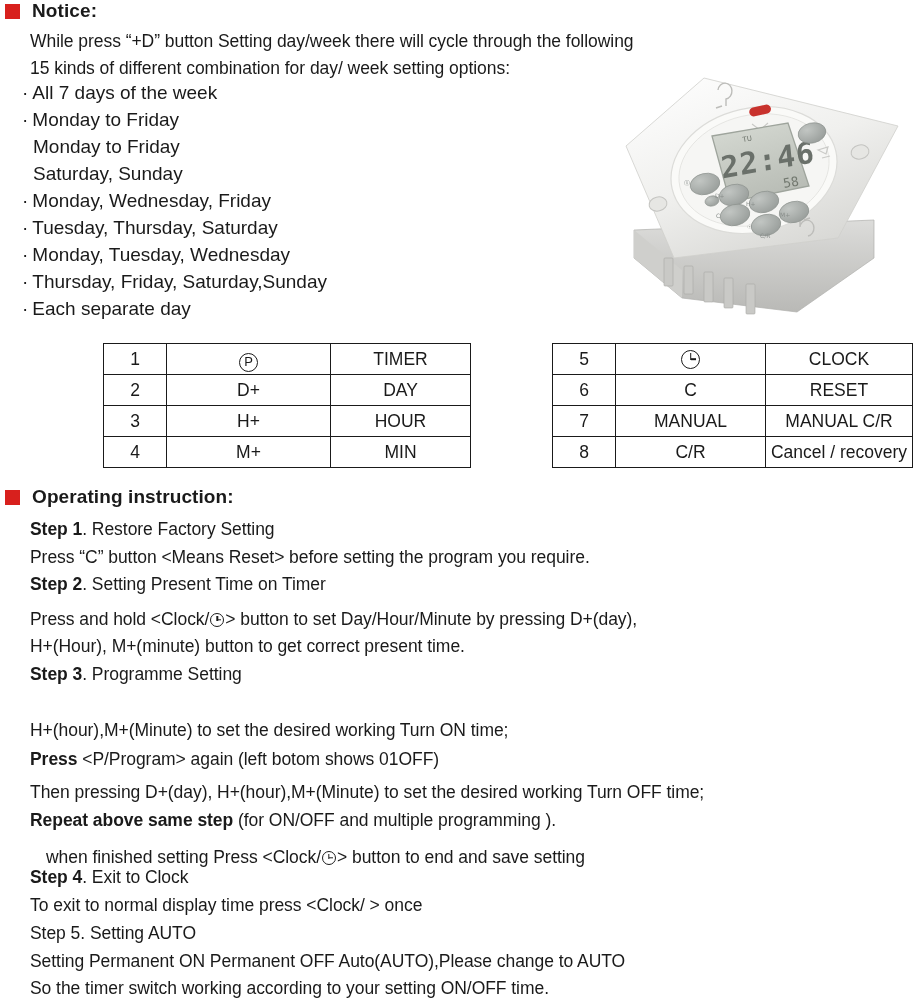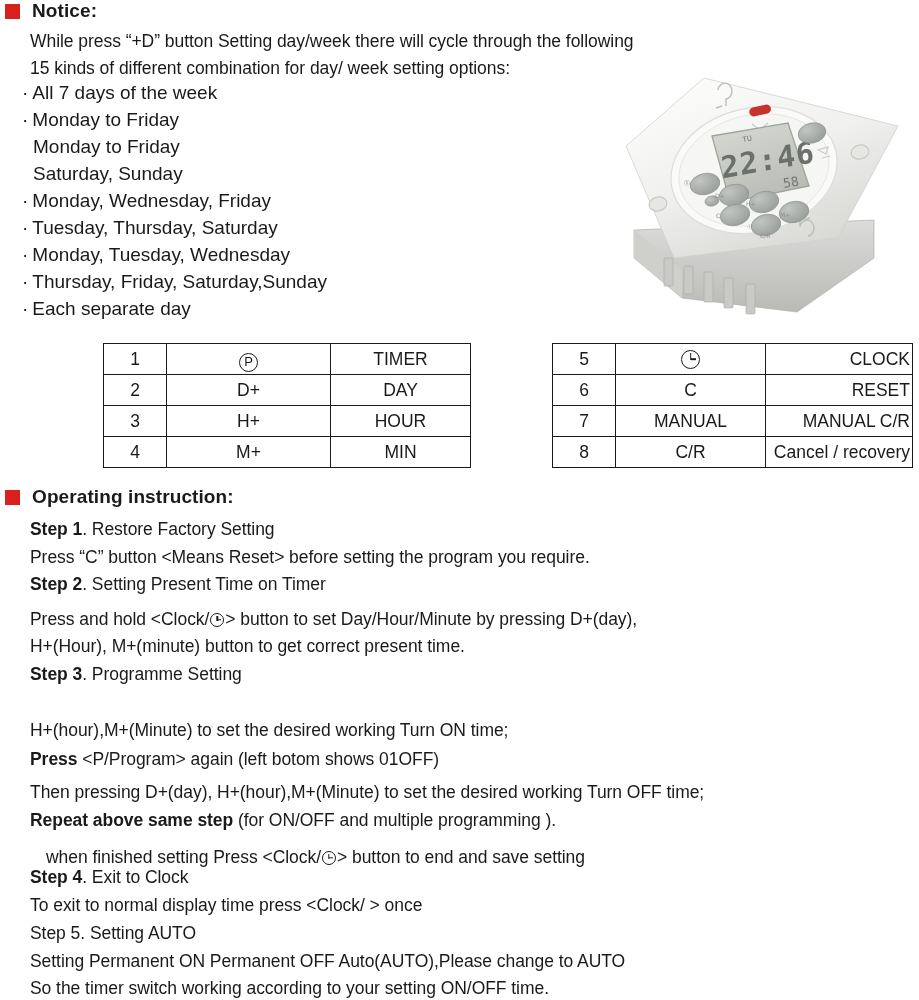"CLOCK" #table-right td.fn { text-align: right -> none }
